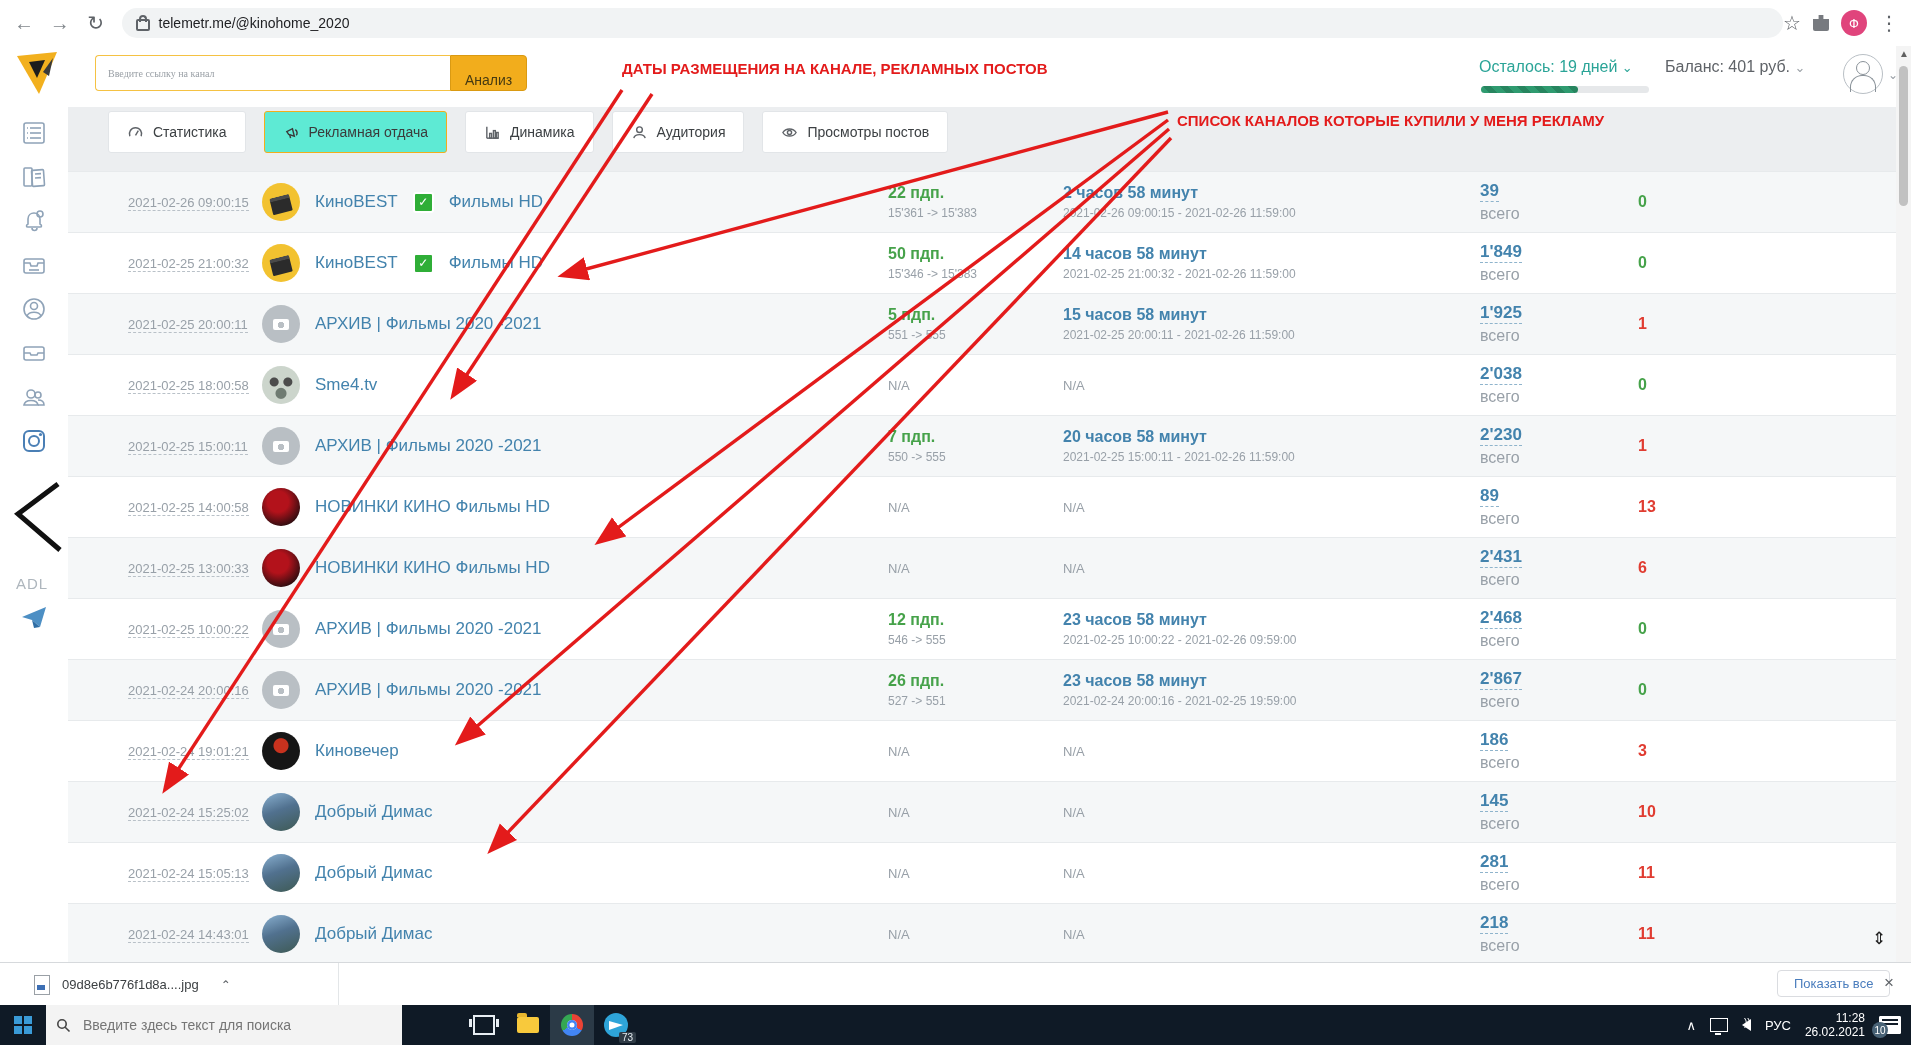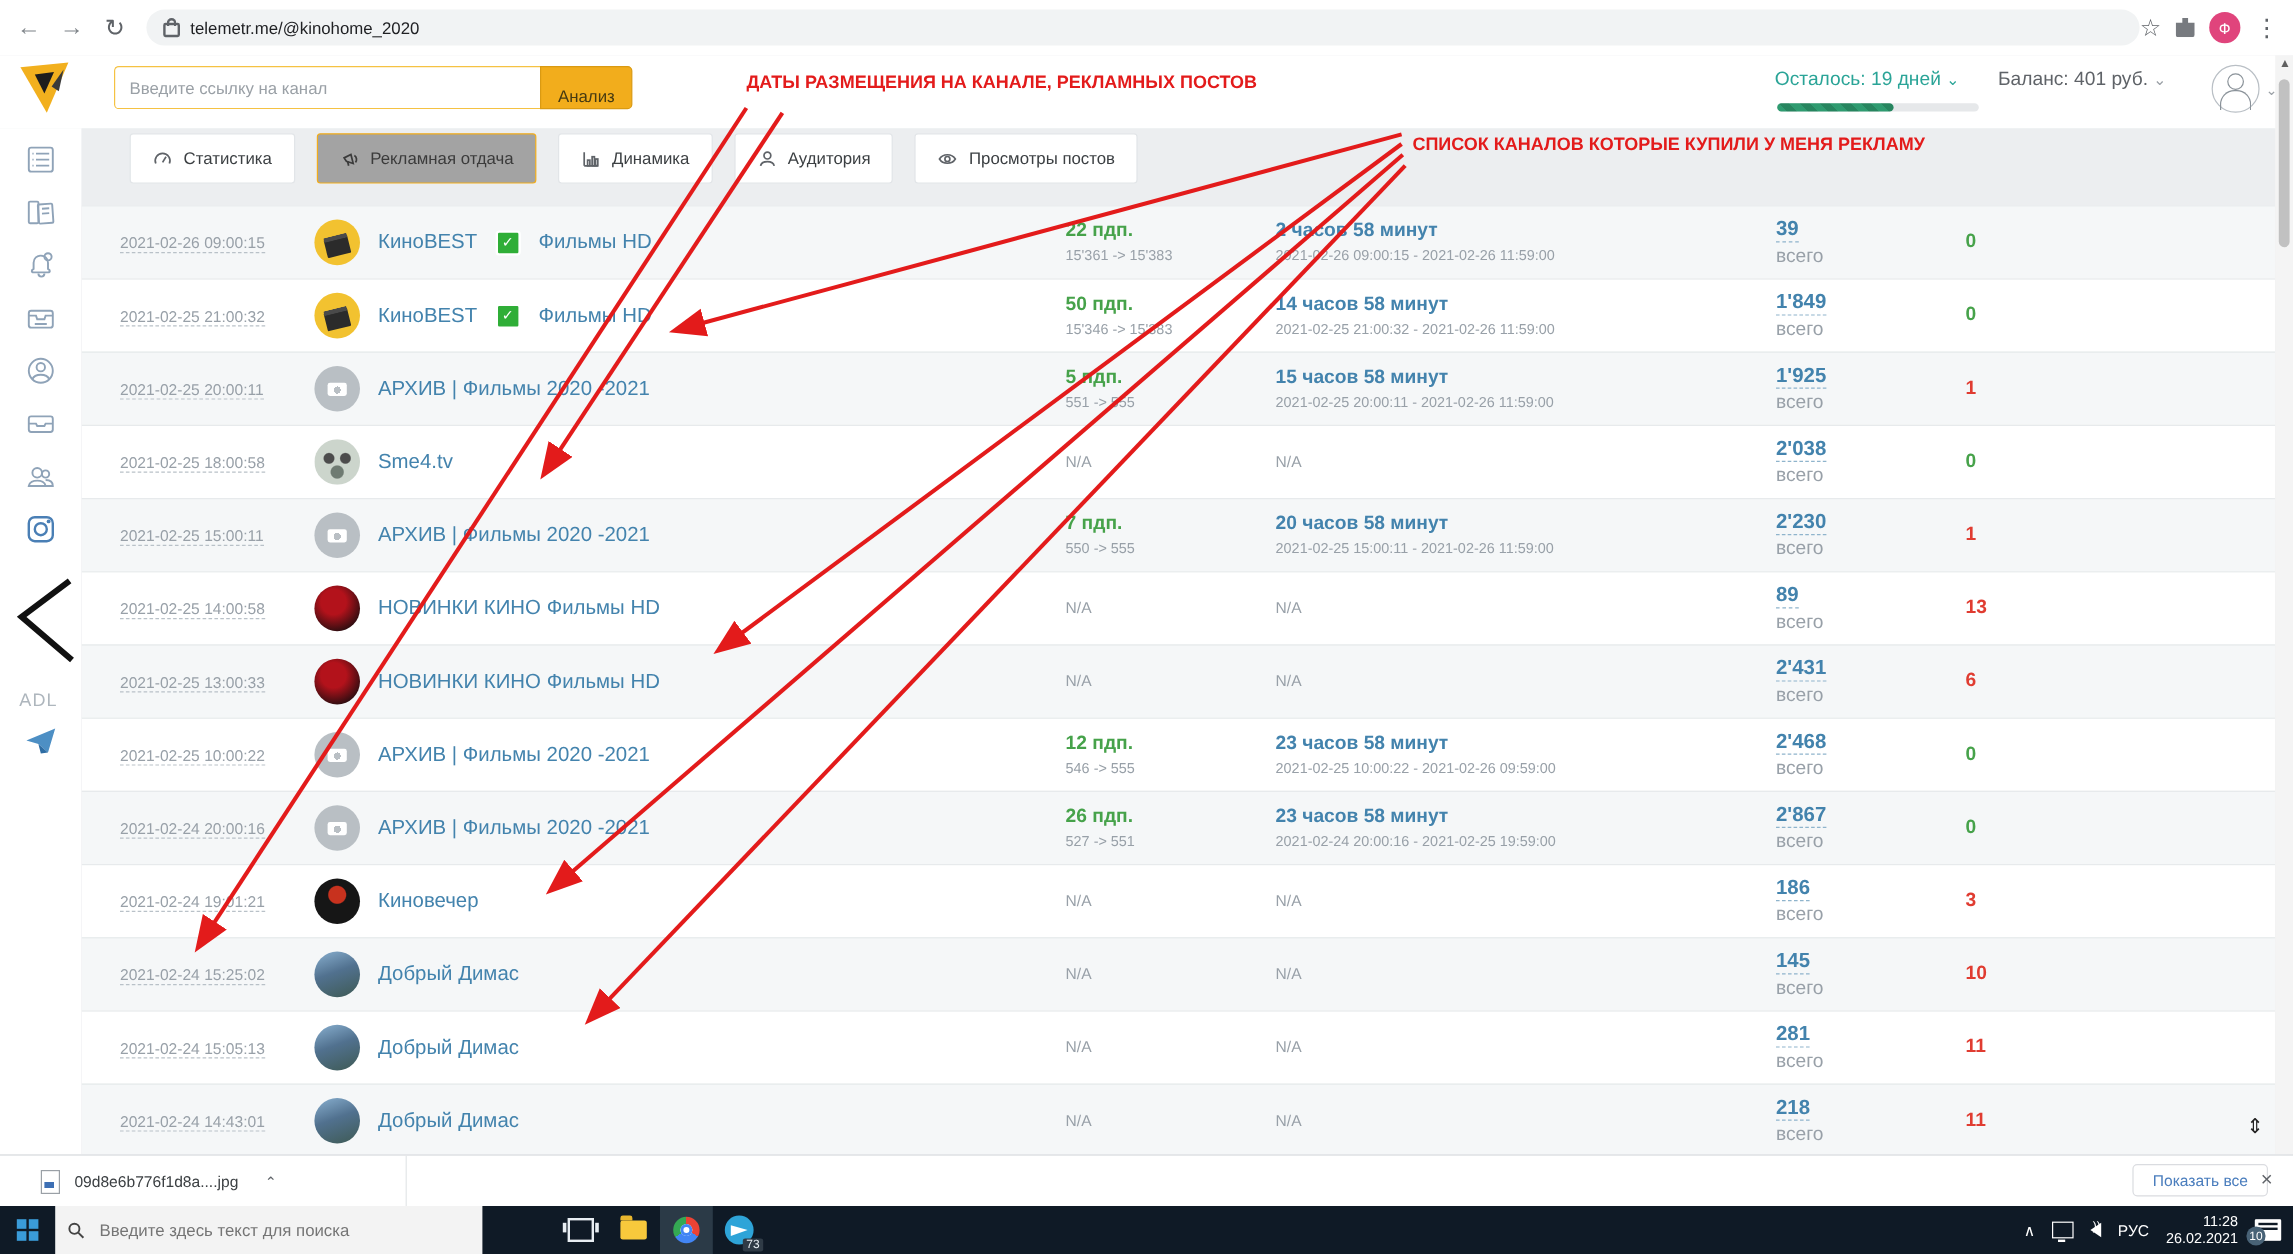"Введите ссылку на канал" #channel-search { font-family: Liberation Sans, sans-serif -> Liberation Serif, serif; font-size: 14px -> 10px }
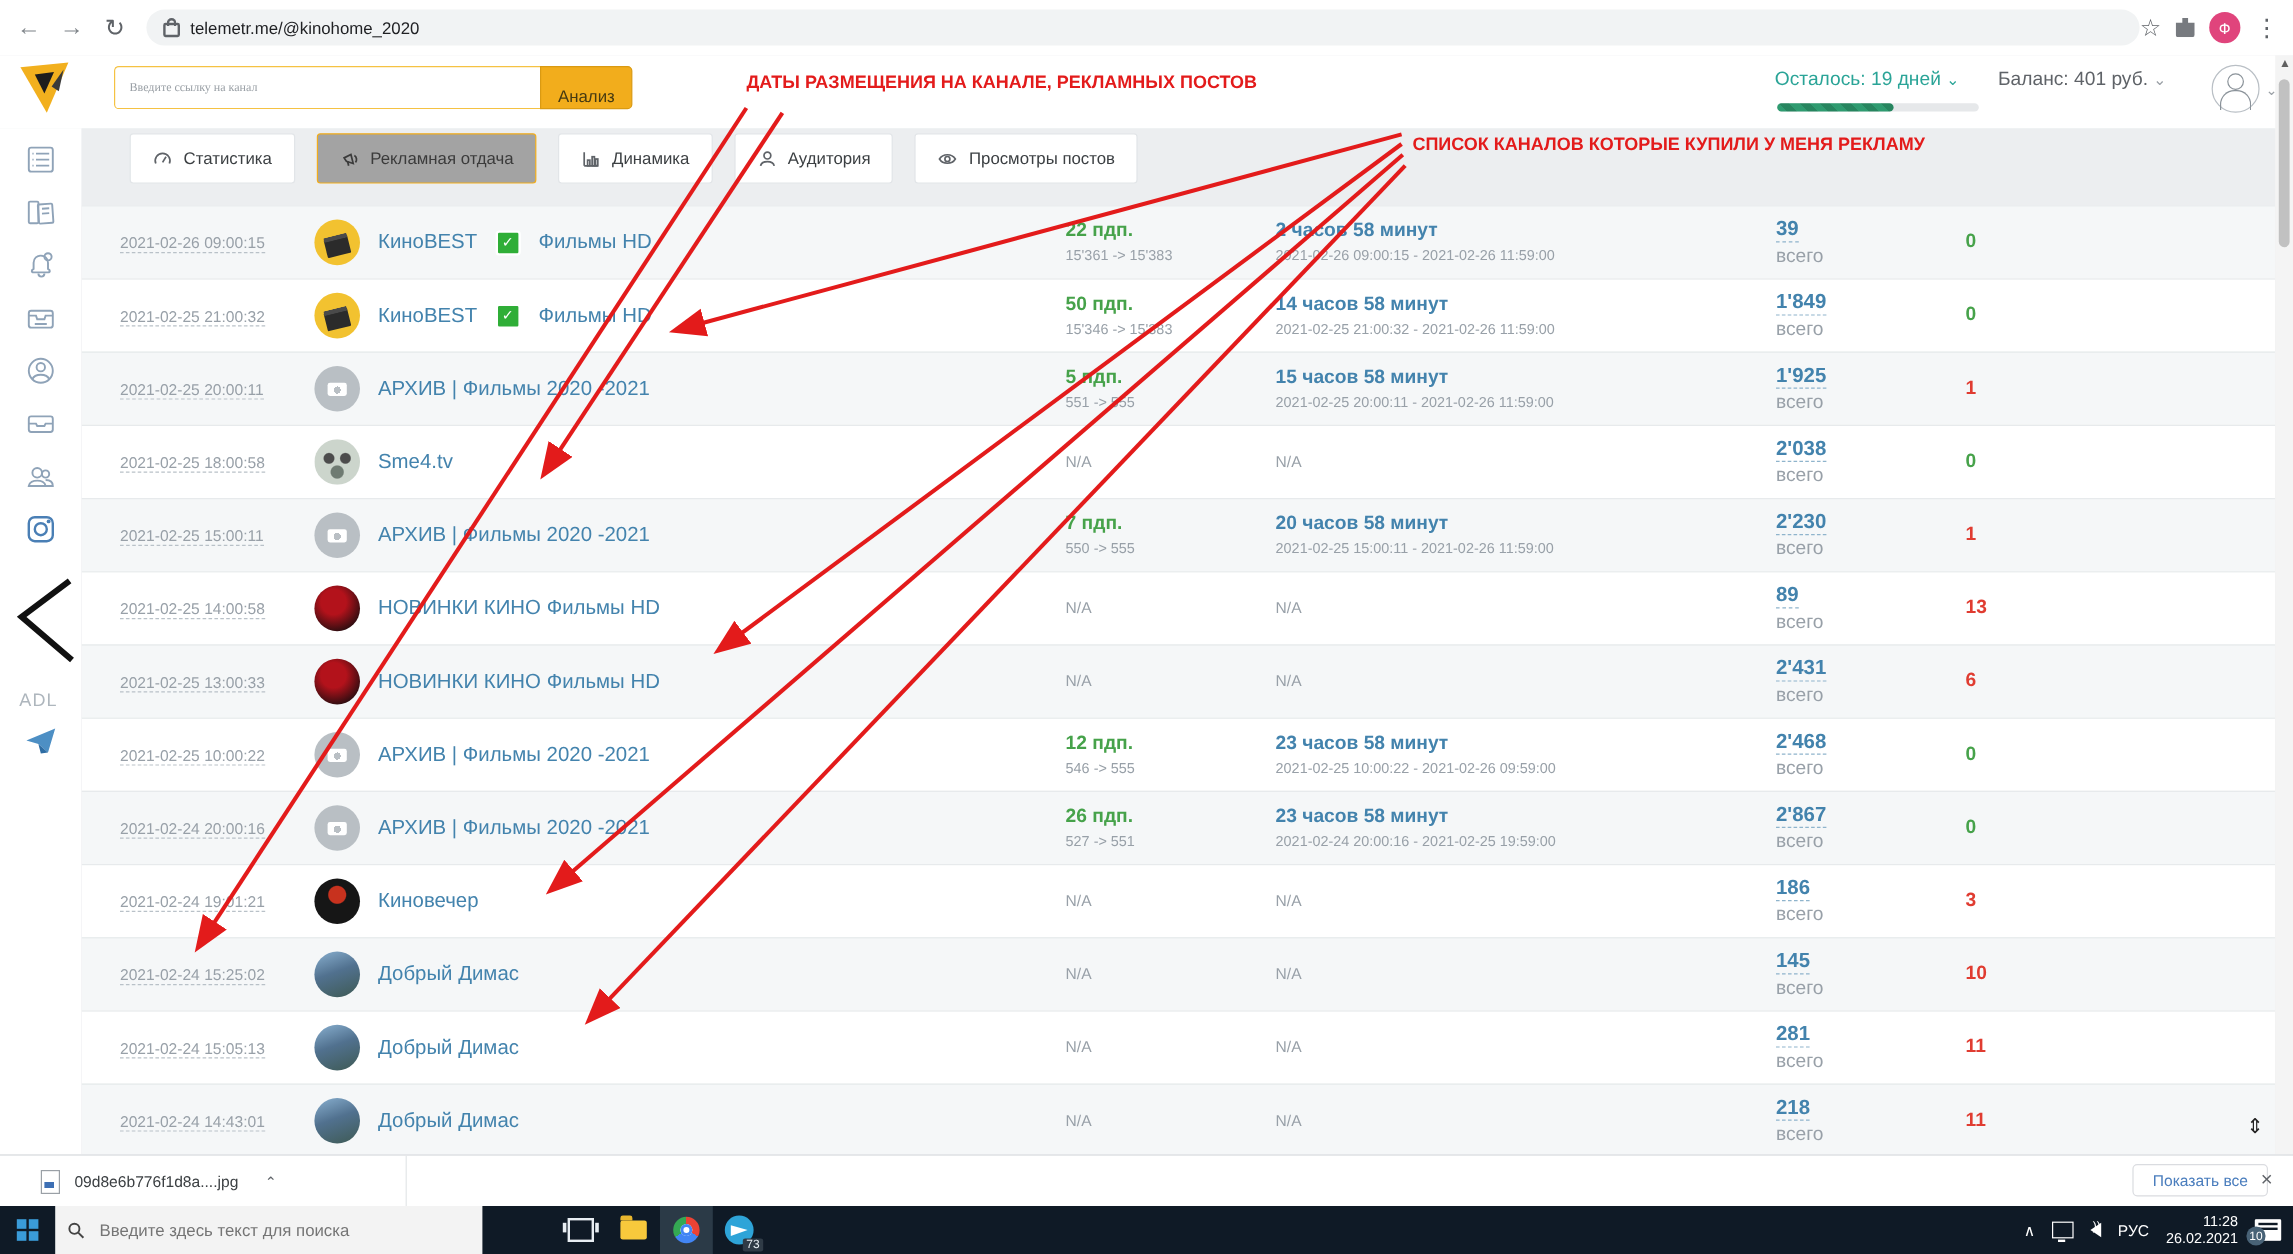"Рекламная отдача" .tab.active { background: #a3a3a3 -> #5eead4 }
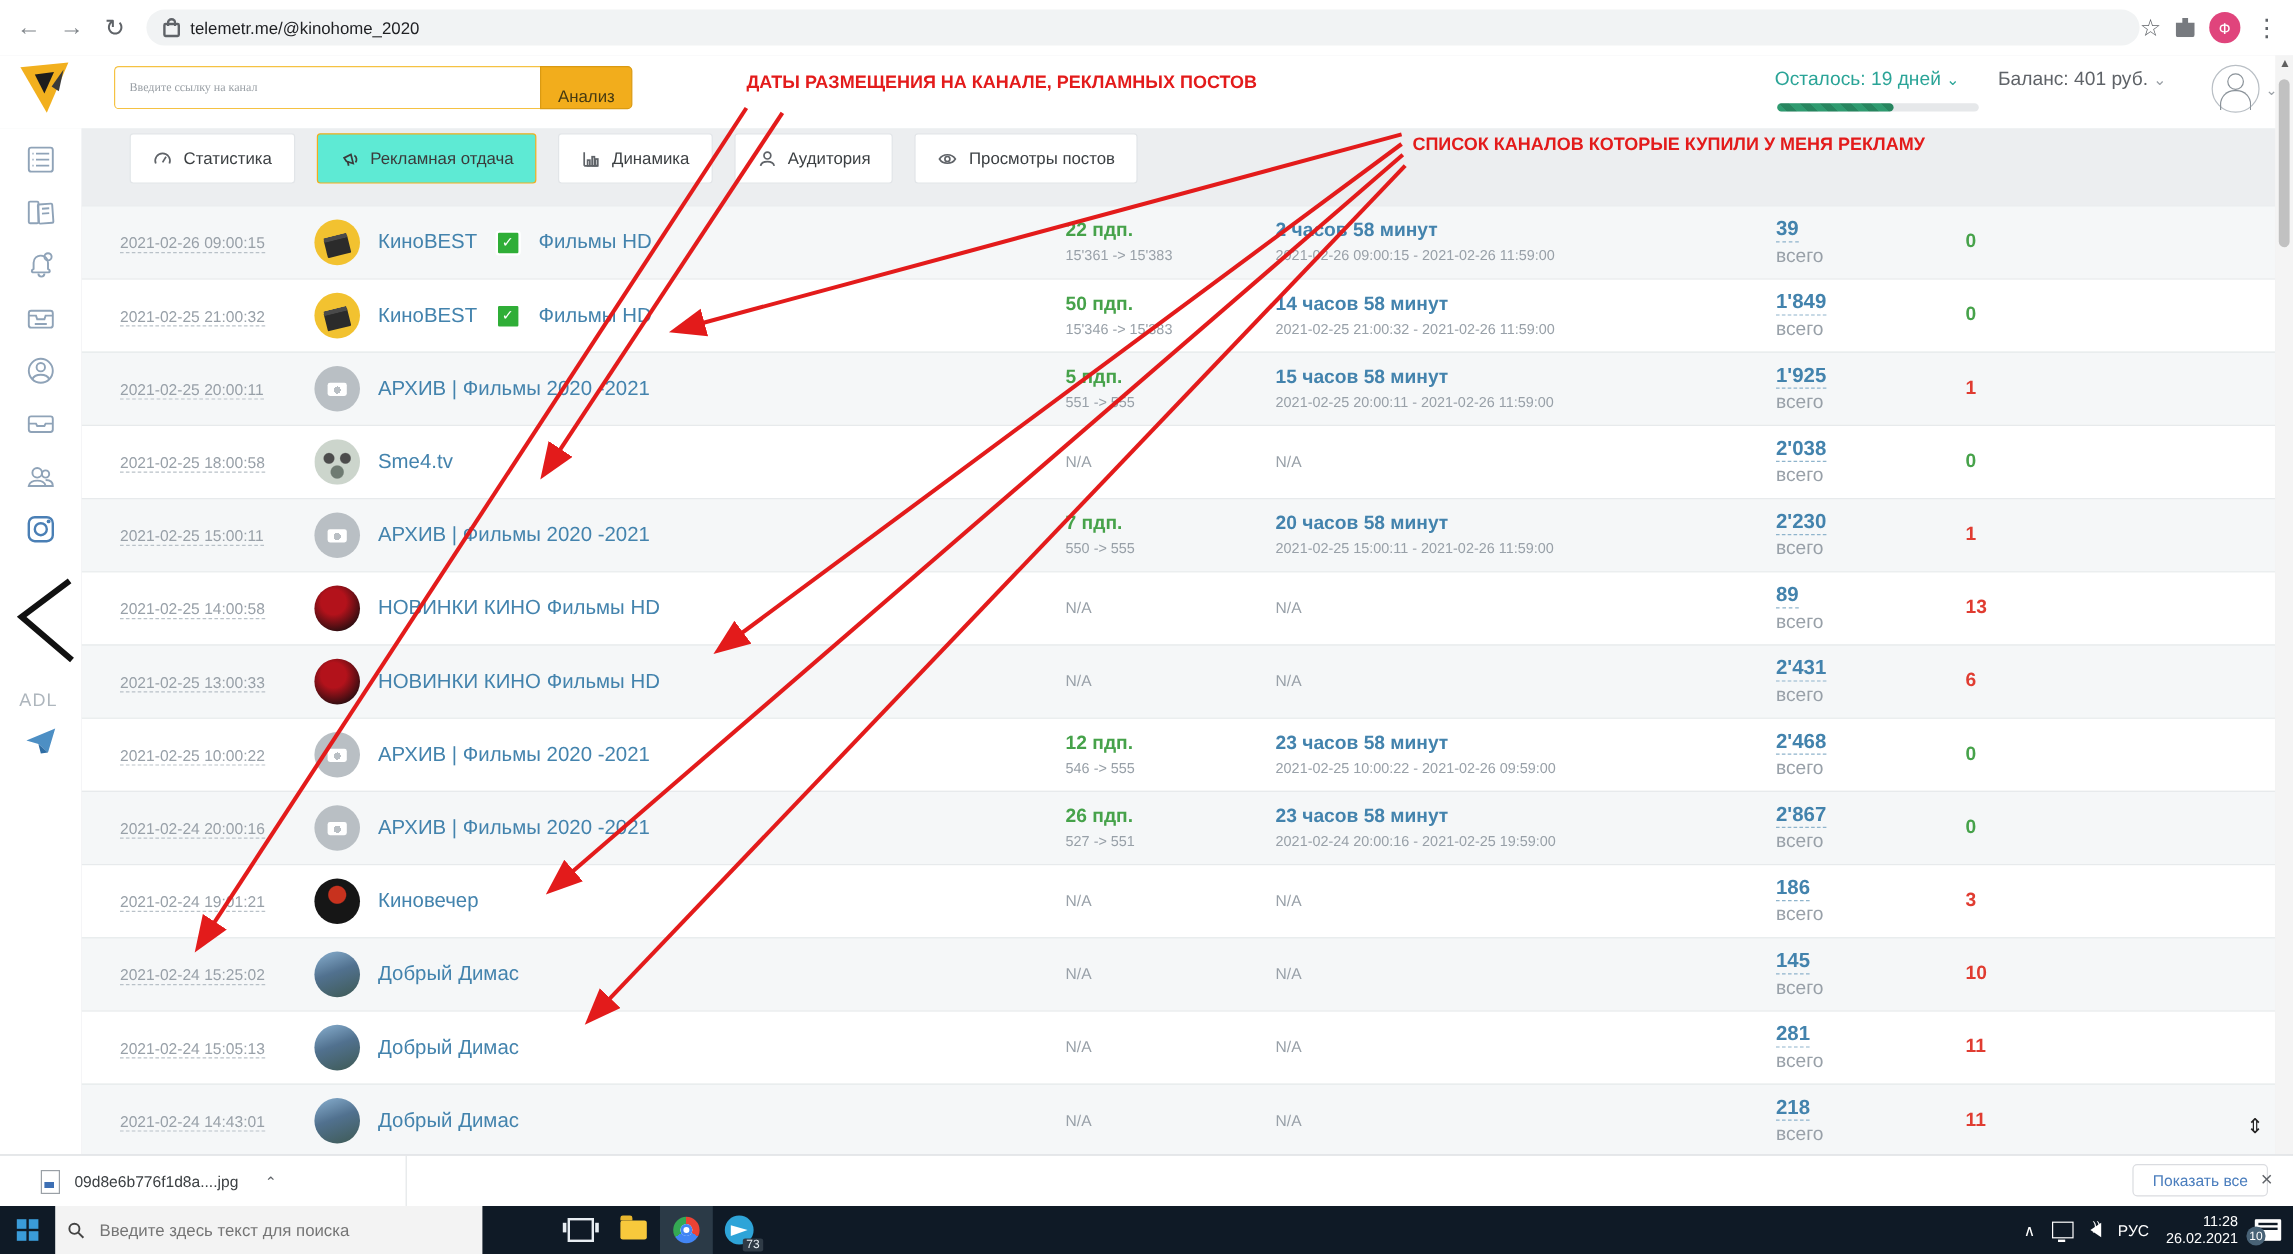"2021-02-26 09:00:15" .c-date span { margin-left: none -> 28px }
